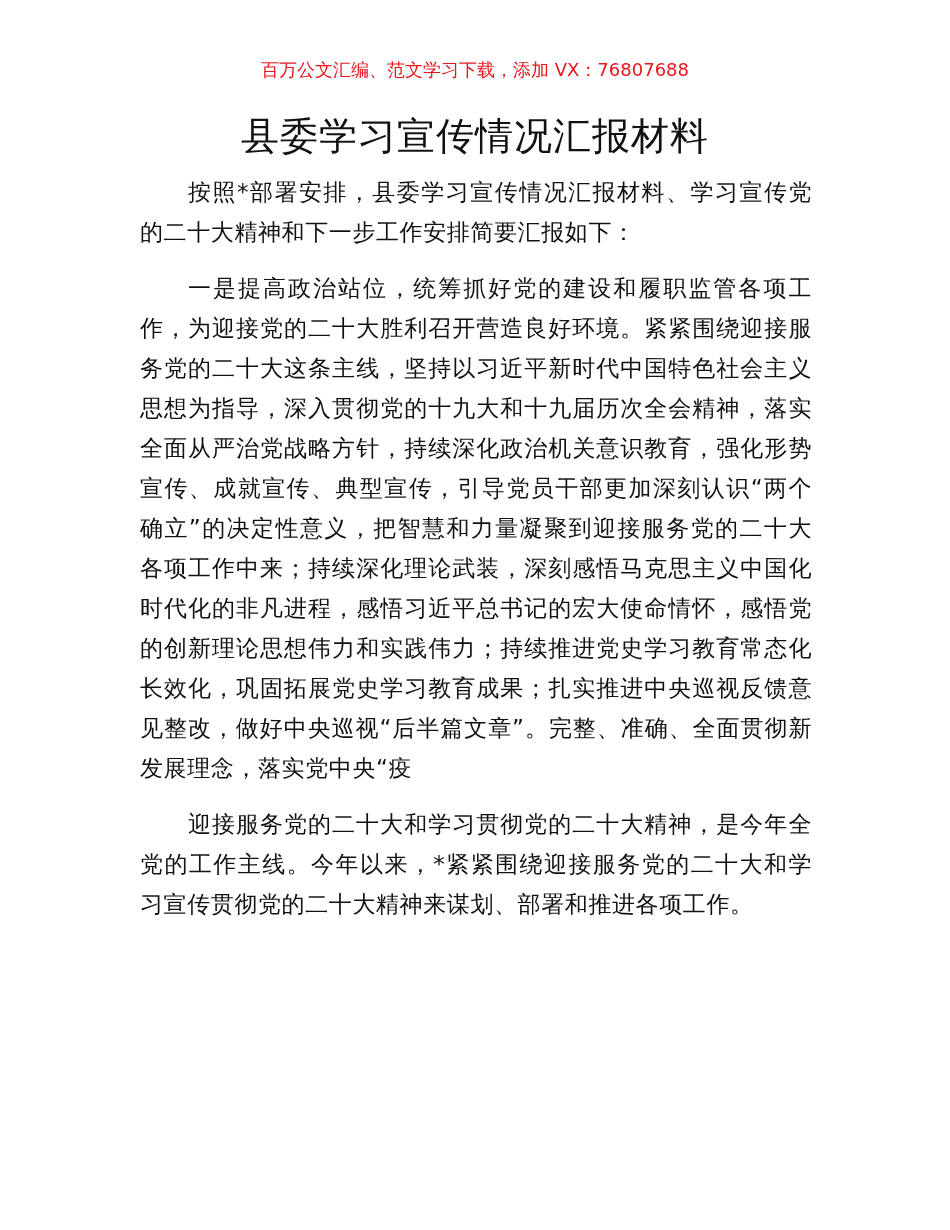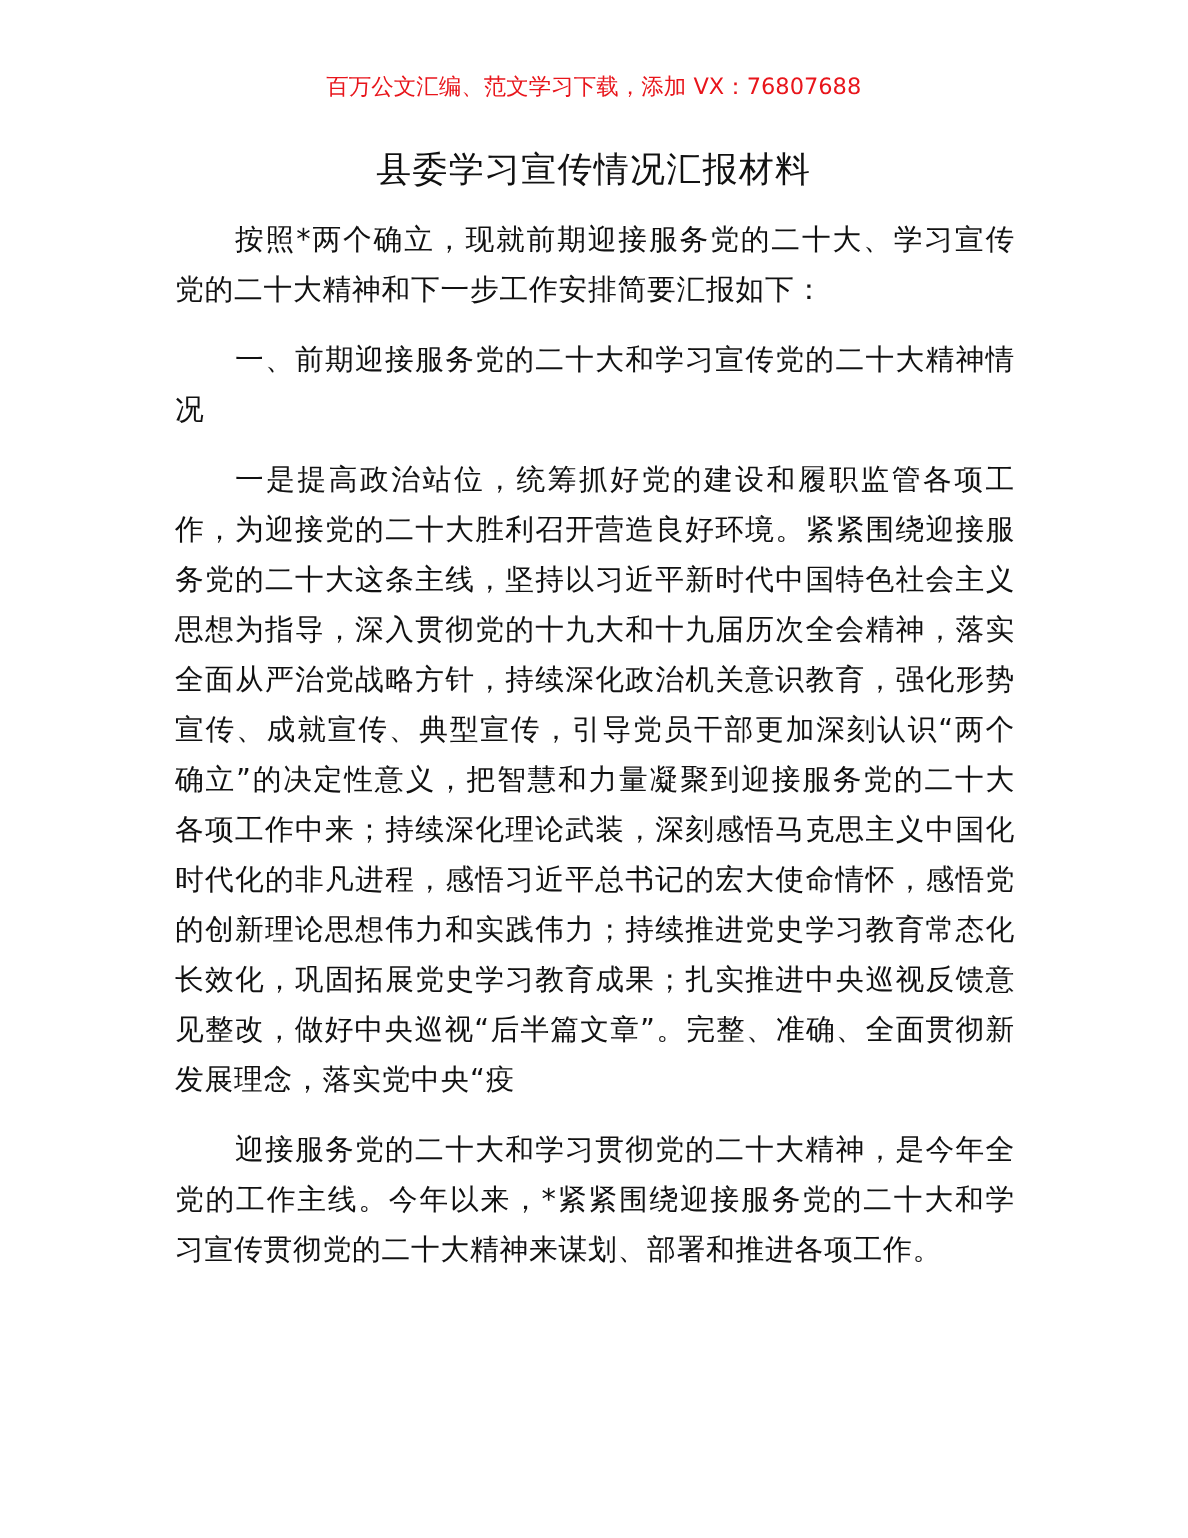"县委学习宣传情况汇报材料" .doc-title { font-size: 28px -> 38px }
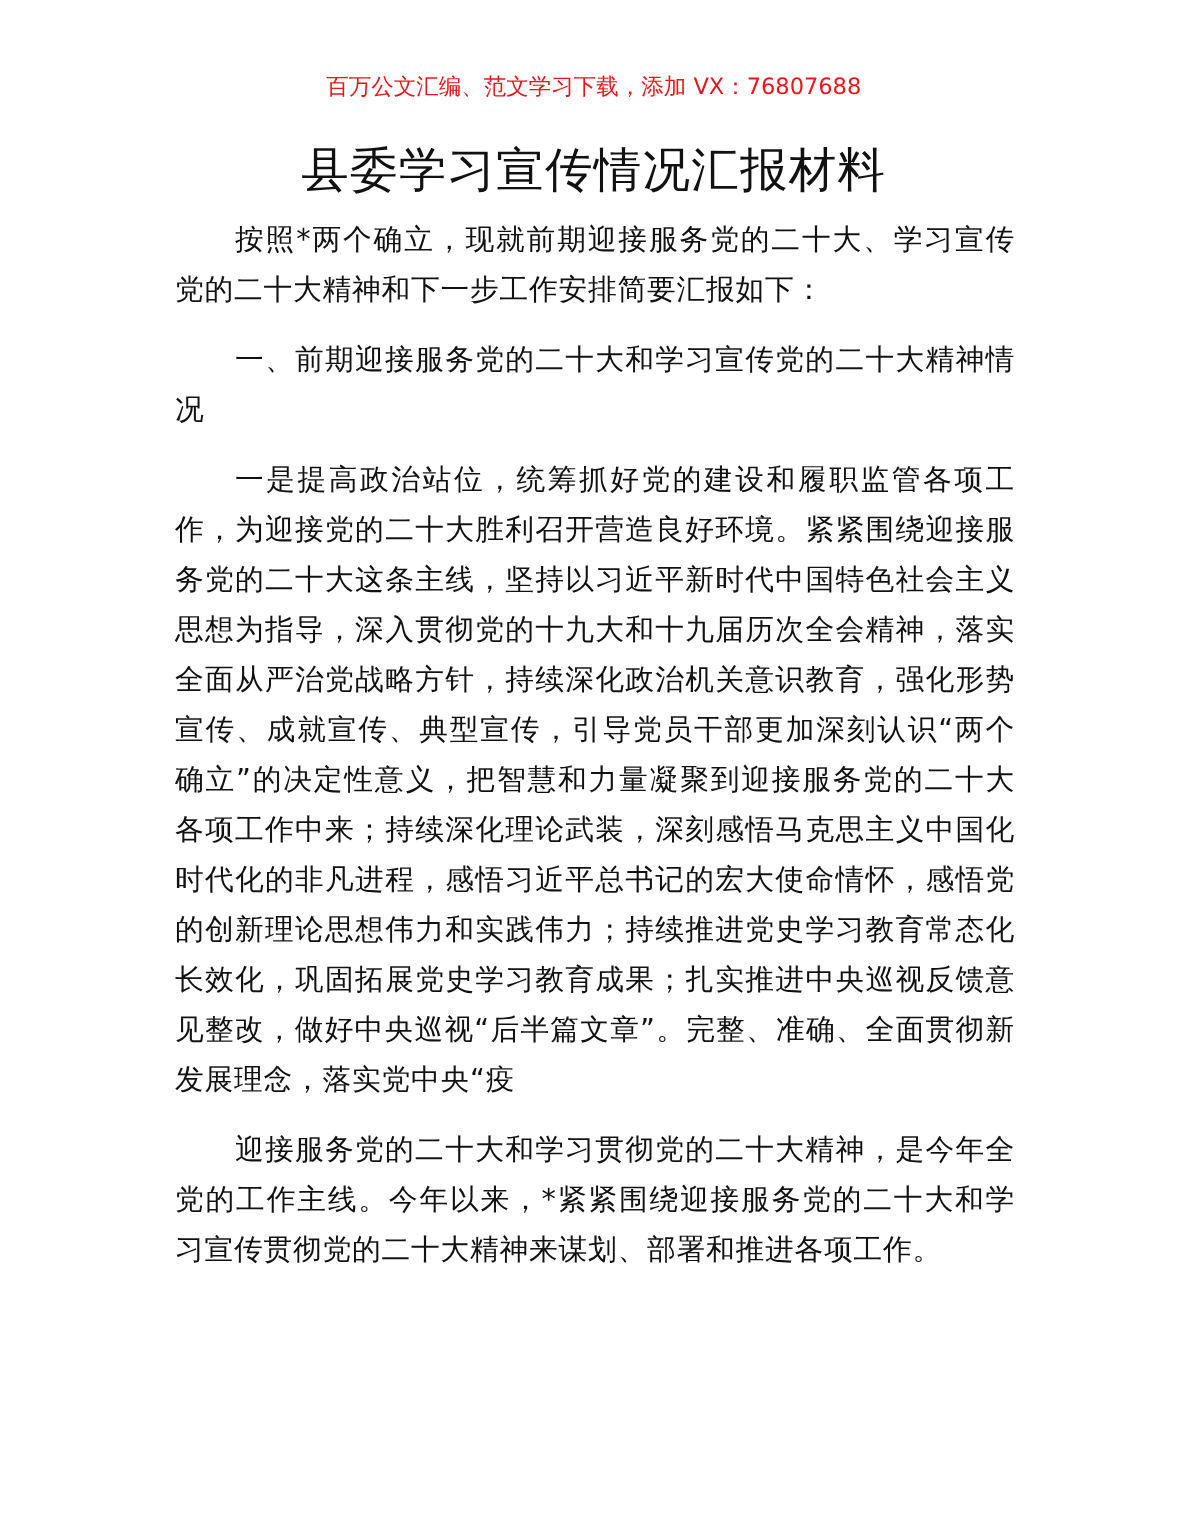"按照*两个确立，现就前期迎接服务党的二十大、学习宣传党的二十大精神和下一步工作安" p.para { text: 两个确立，现就前期迎接服务党的二十大 -> 部署安排，县委学习宣传情况汇报材料 }
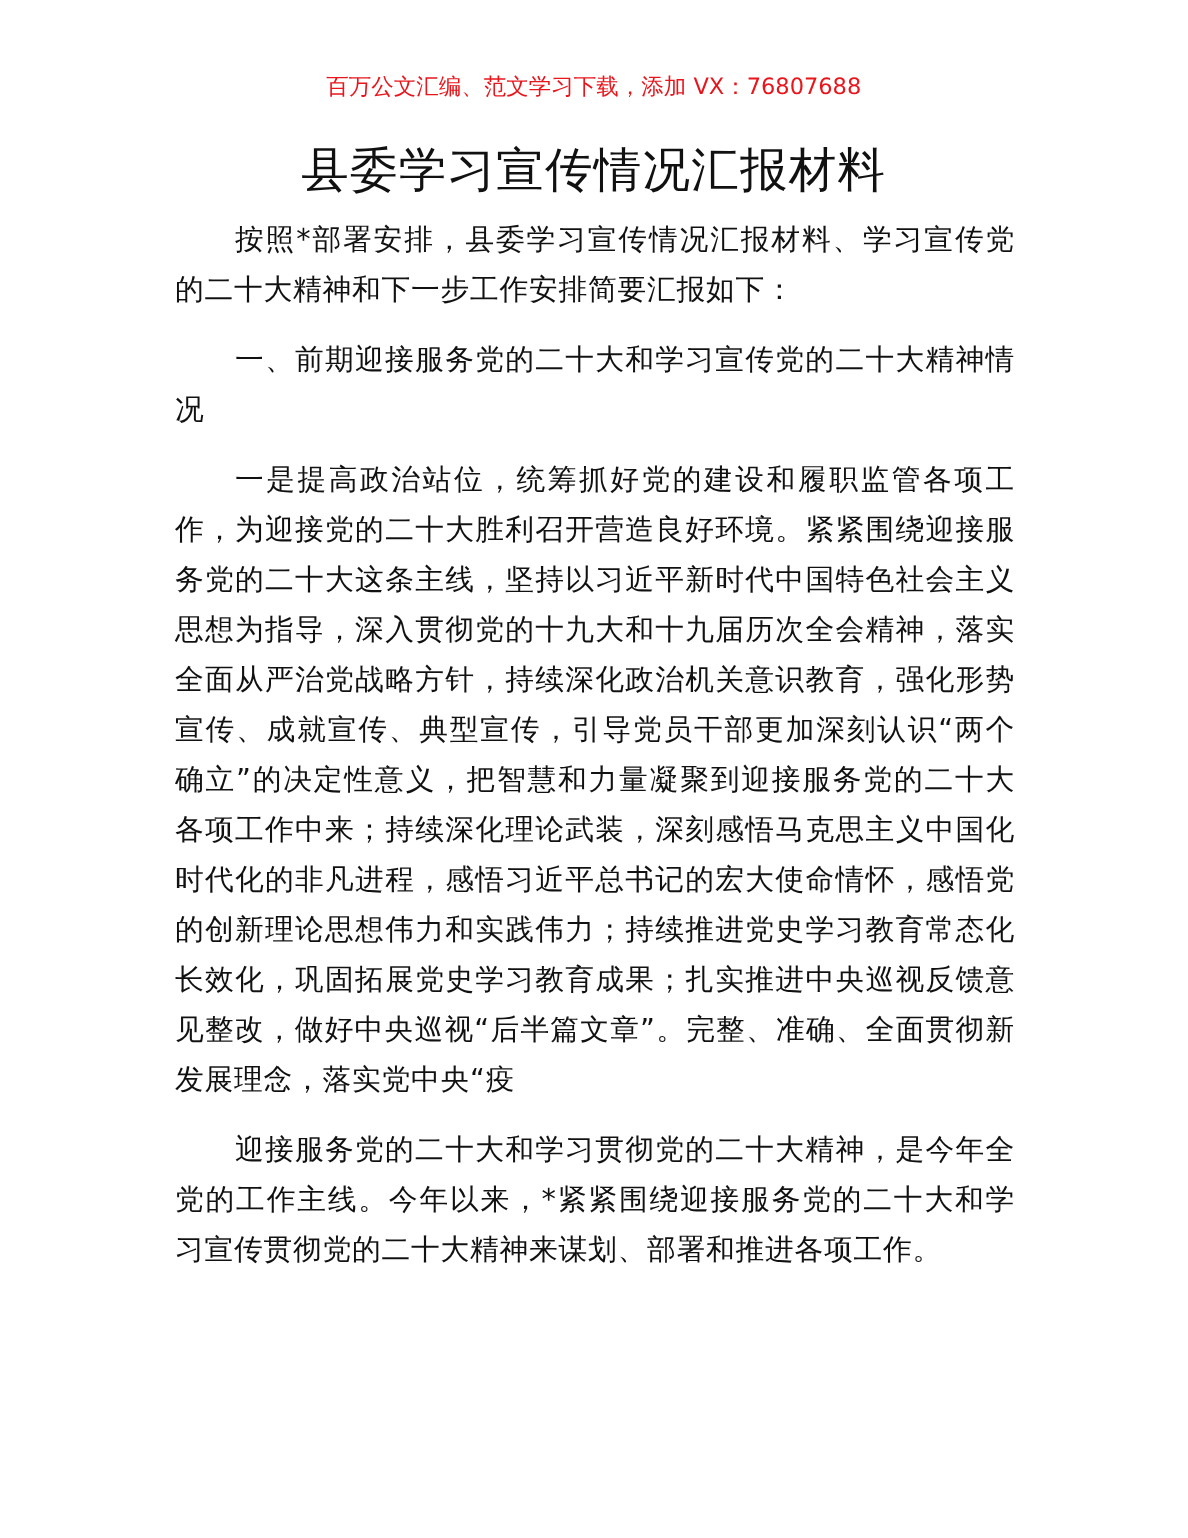"一、前期迎接服务党的二十大和学习宣传党的二十大精神情况" p.para { html: <p>一、前期迎接服务党的二十大和学习宣传党的二十大精神情况</p> -> none }
